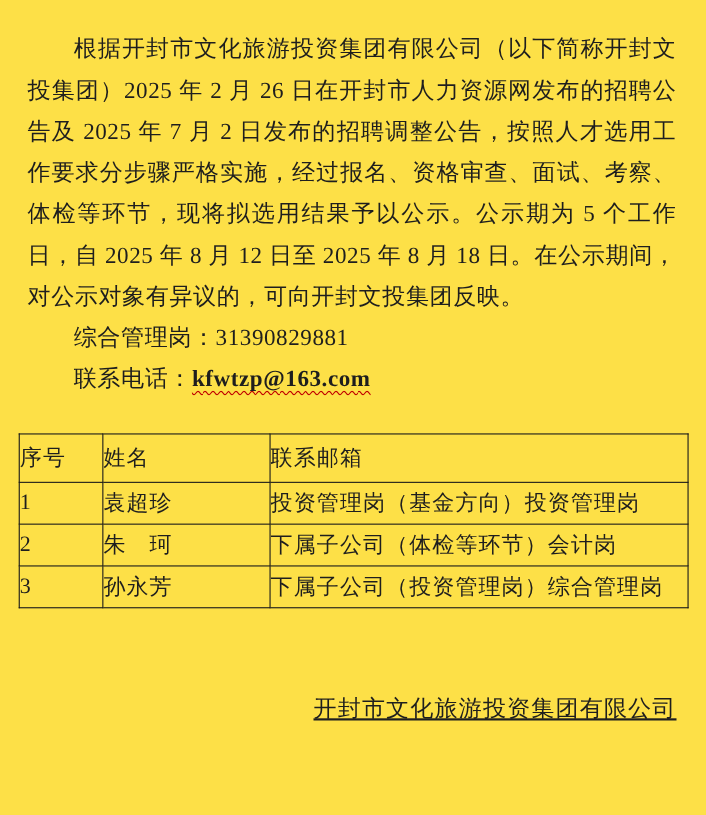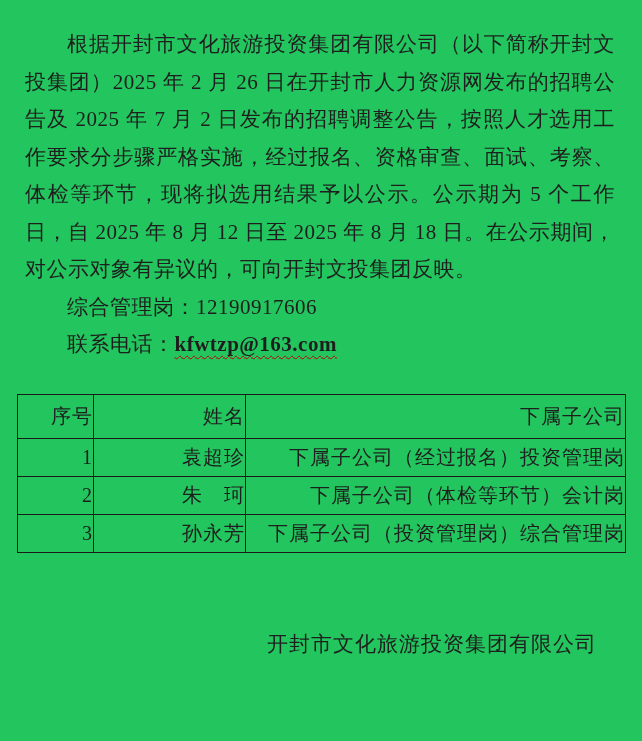"根据开封市文化旅游投资集团有限公司（以下简称开封文投集团）2025 年 2 月" .doc { background: #22c55e -> #fde047 }
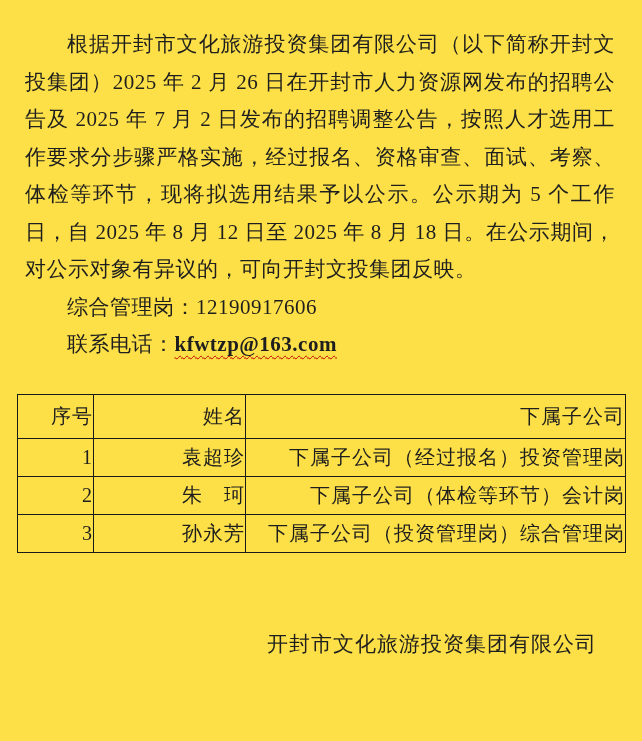"12190917606" span { text: 12190917606 -> 31390829881 }
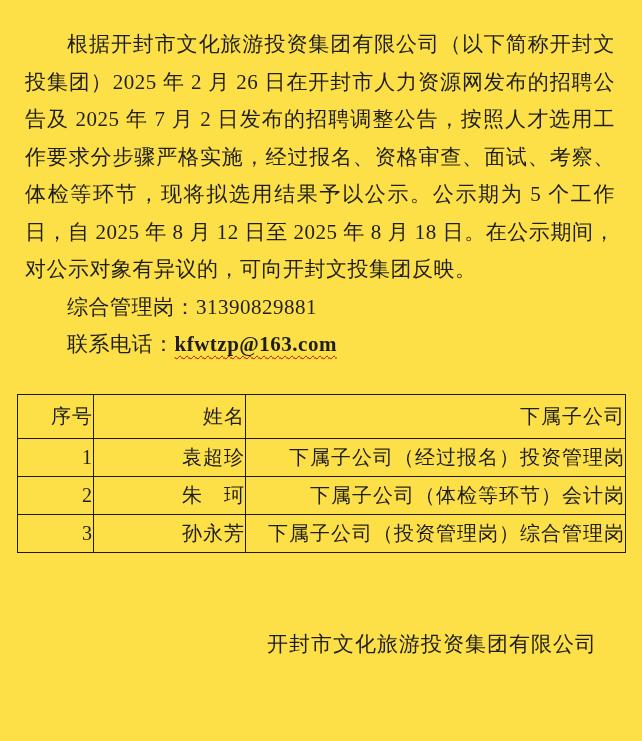"序号" .roster th, .roster td { text-align: right -> left }
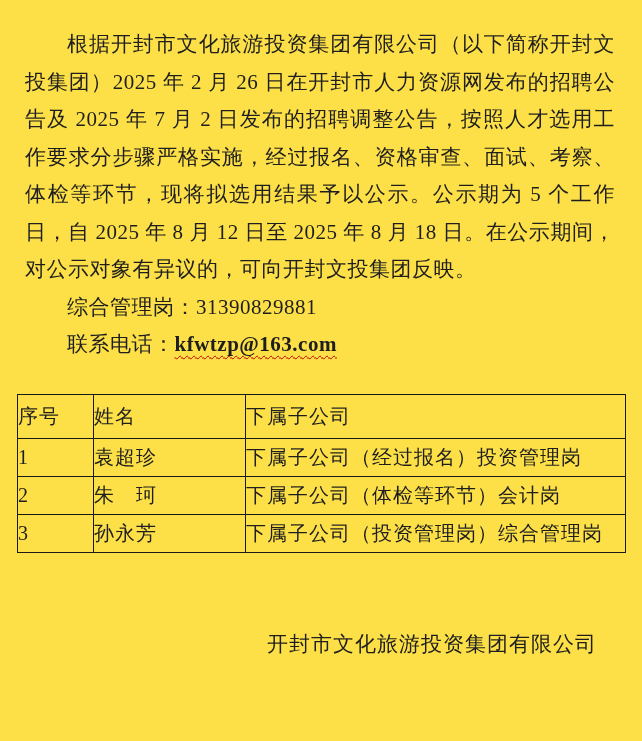"下属子公司" th { text: 下属子公司 -> 联系邮箱 }
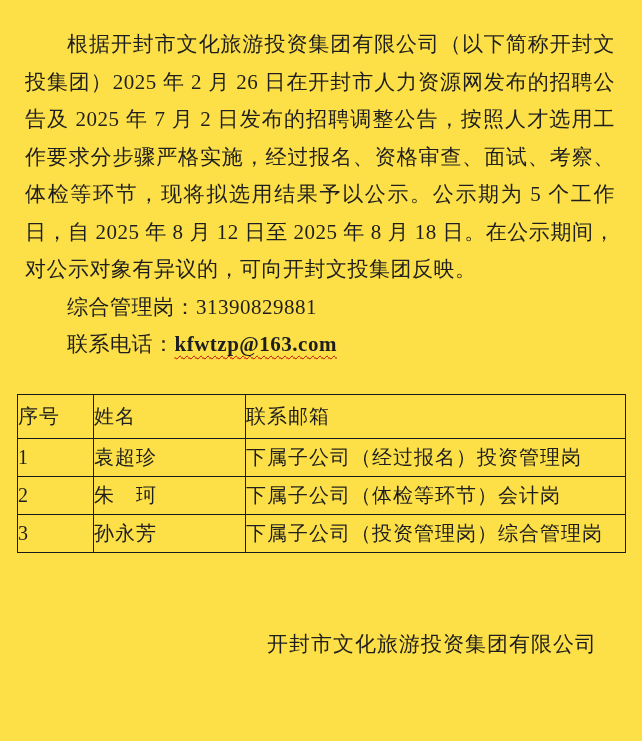"下属子公司（经过报名）投资管理岗" td { text: 下属子公司（经过报名 -> 投资管理岗（基金方向 }
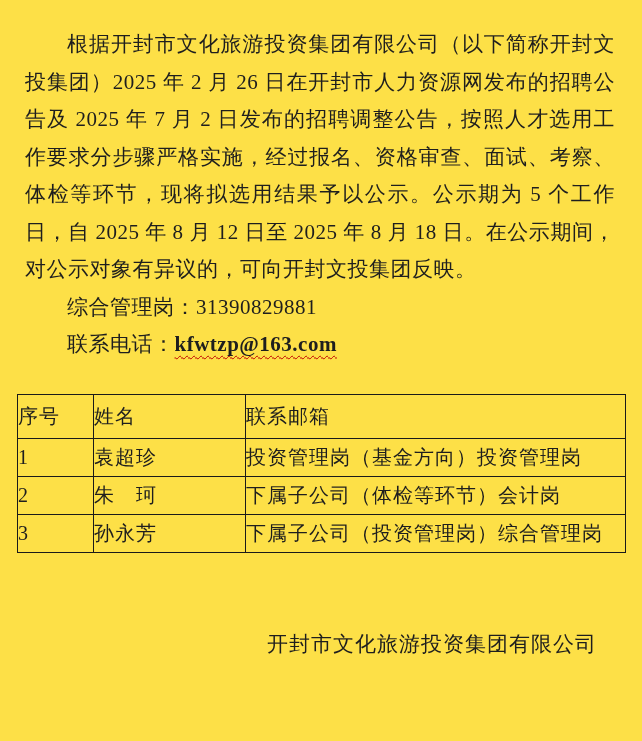"开封市文化旅游投资集团有限公司" .signature { margin: 72px 45px 0 auto -> 72px 27px 0 auto; text-decoration: none -> underline }
